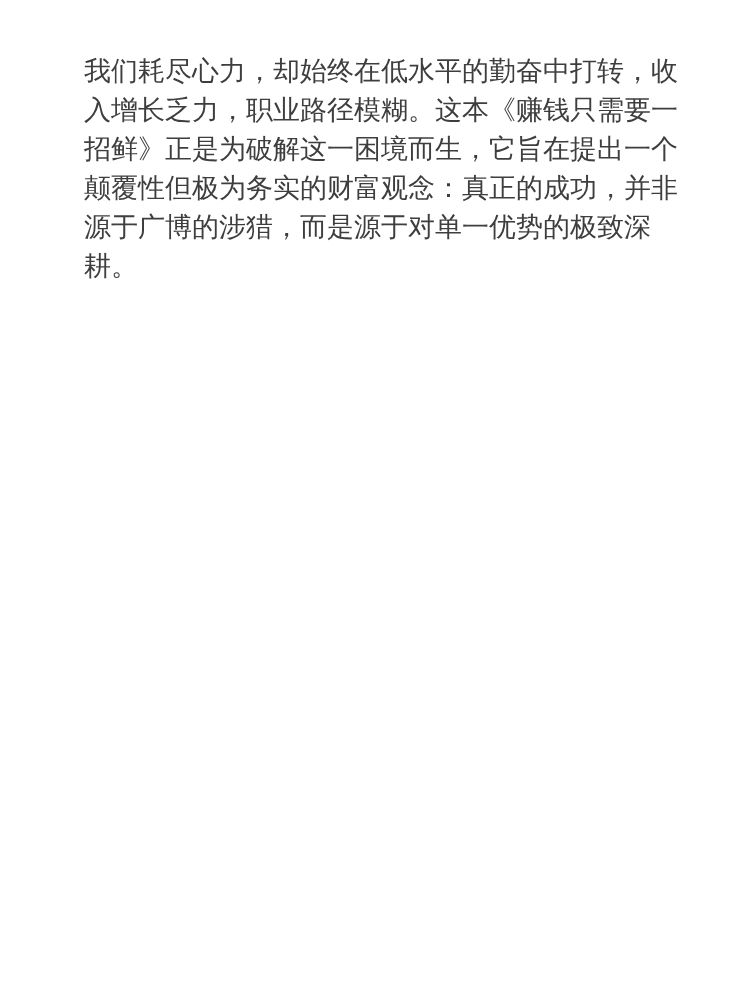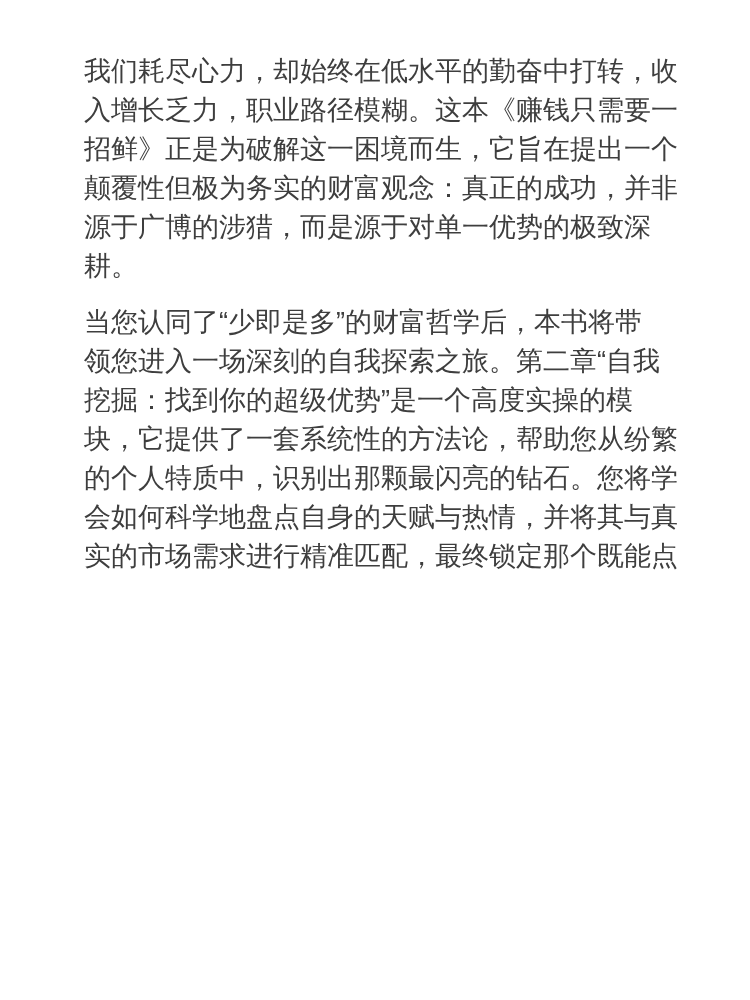"当您认同了“少即是多”的财富哲学后，本书将带" p { html: <p>当您认同了“少即是多”的财富哲学后，本书将带 领您进入一场深刻的自我探索之旅。第二章“自我 挖掘：找到你的超级优势”是一个高度实操的模 块，它提供了一套系统性的方法论，帮助您从纷繁 的个人特质中，识别出那颗最闪亮的钻石。您将学 会如何科学地盘点自身的天赋与热情，并将其与真 实的市场需求进行精准匹配，最终锁定那个既能点</p> -> none }
